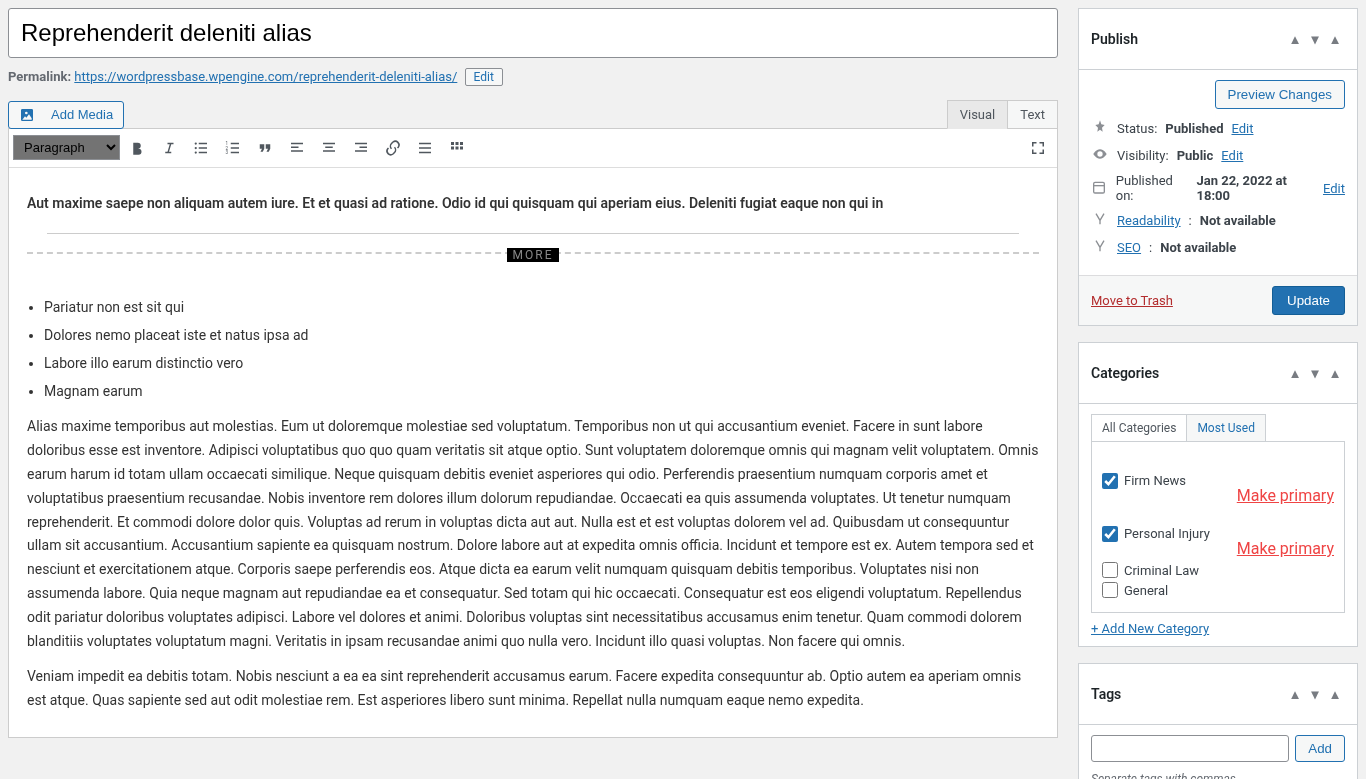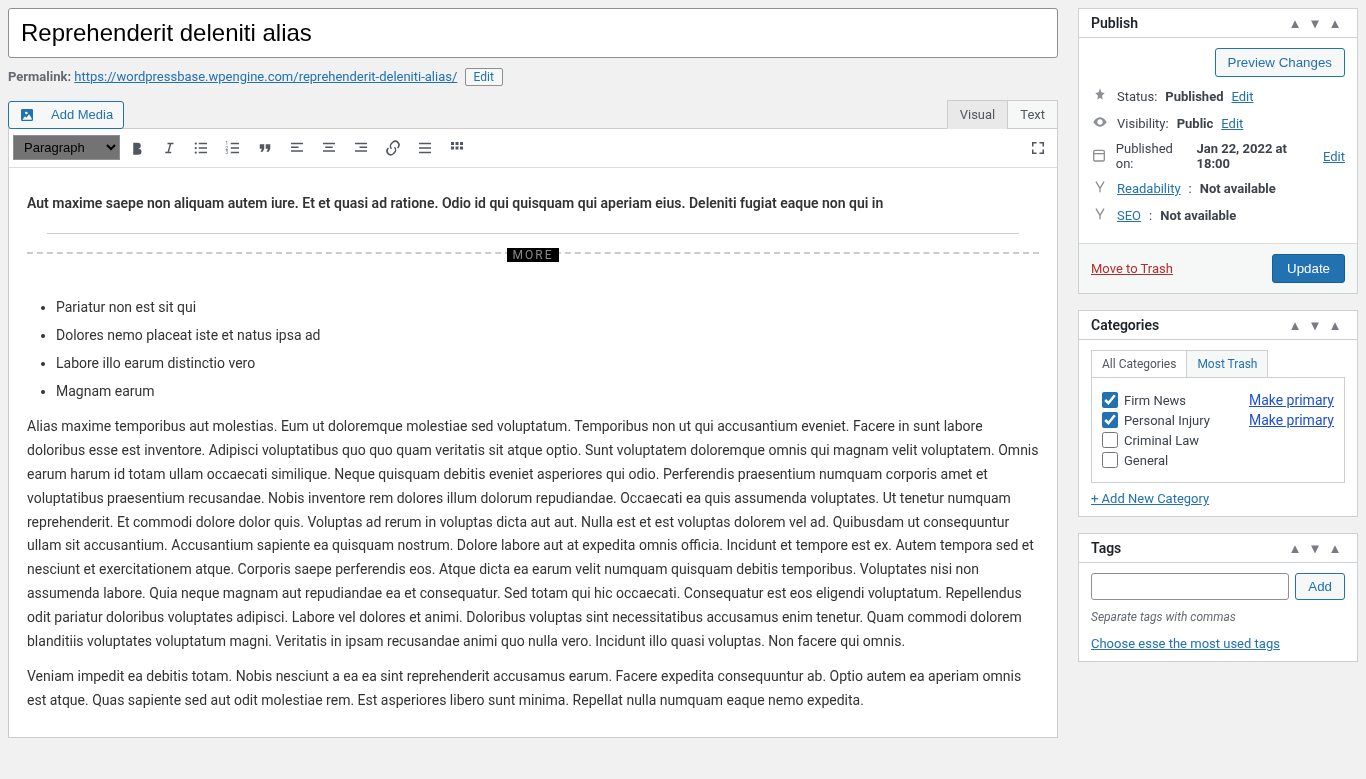"Publish" .panel-head { padding: 4px 12px -> 20px 12px }
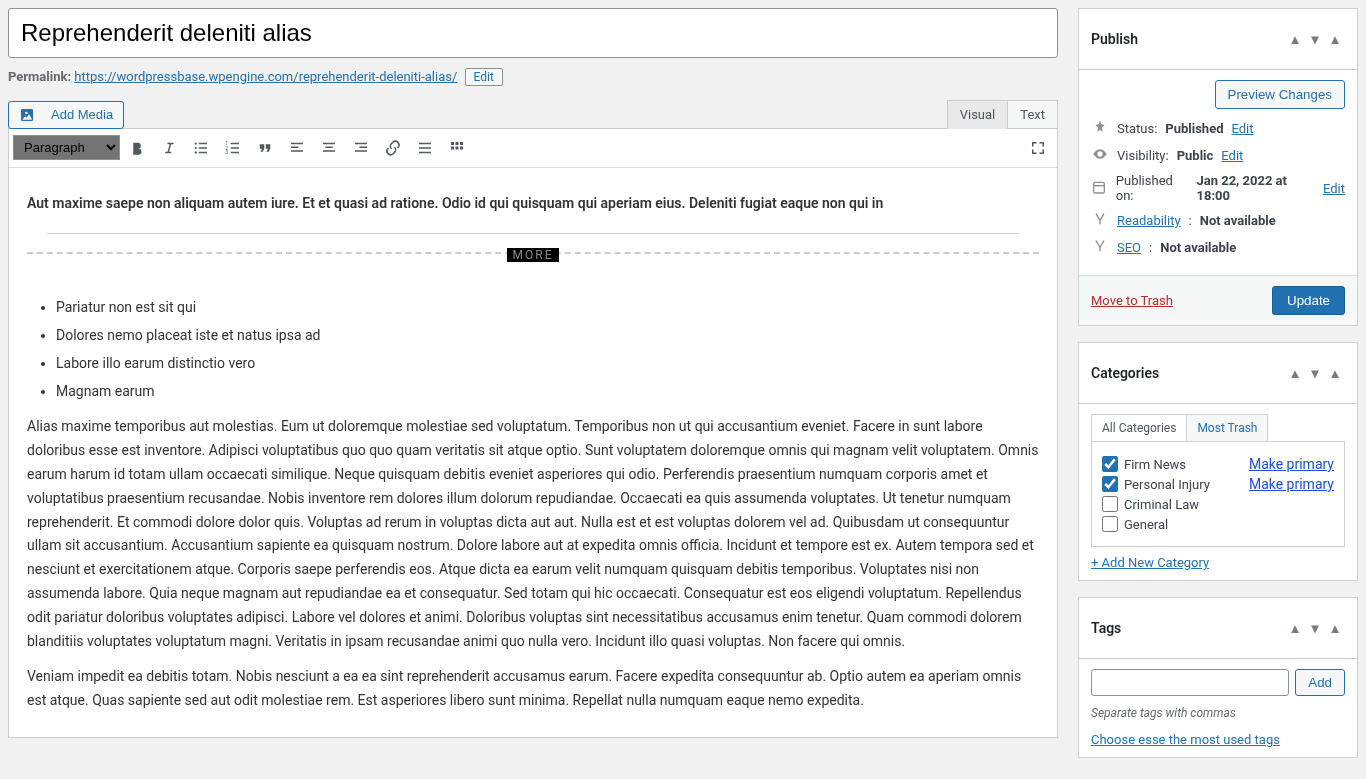"Pariatur non est sit qui" .content-area ul { margin: 10px 0 10px 29px -> 10px 0 10px 17px }
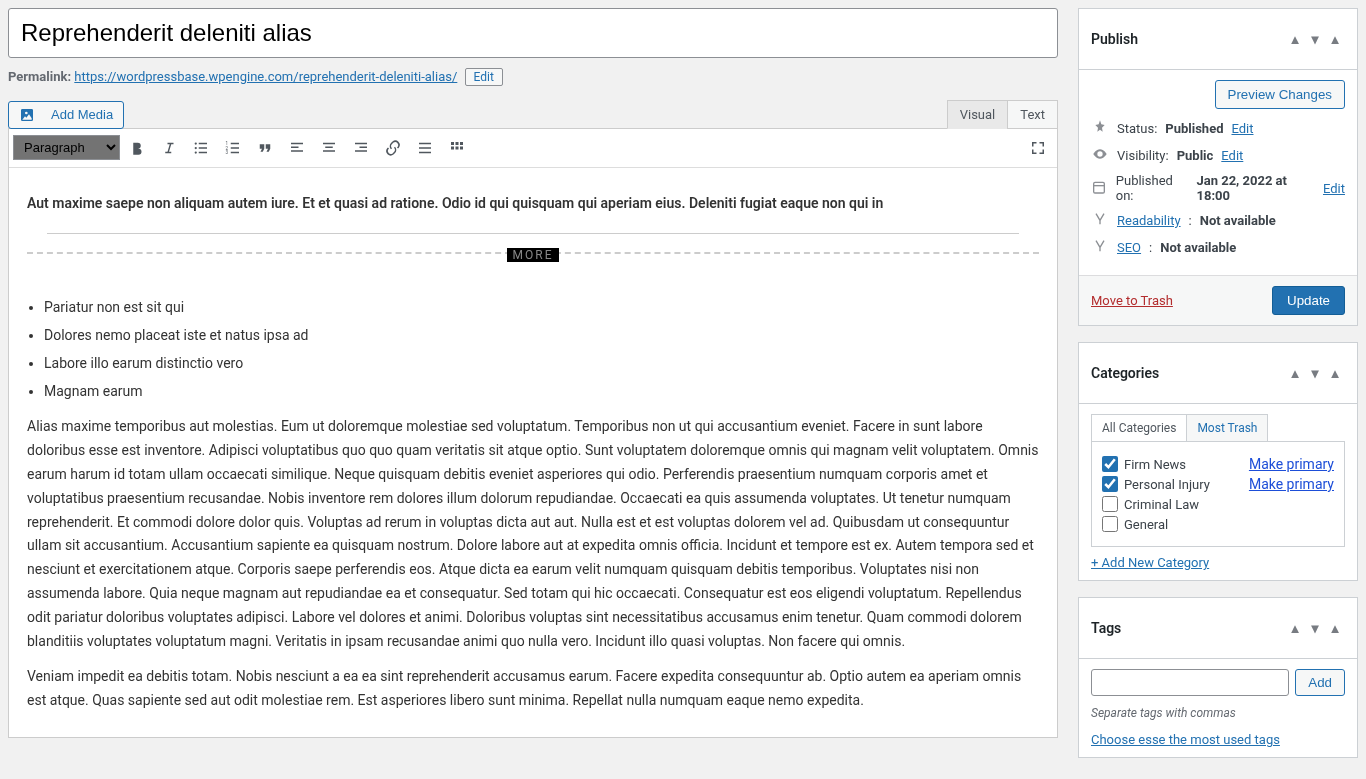"Most Trash" div.cat-tab { text: Trash -> Used }
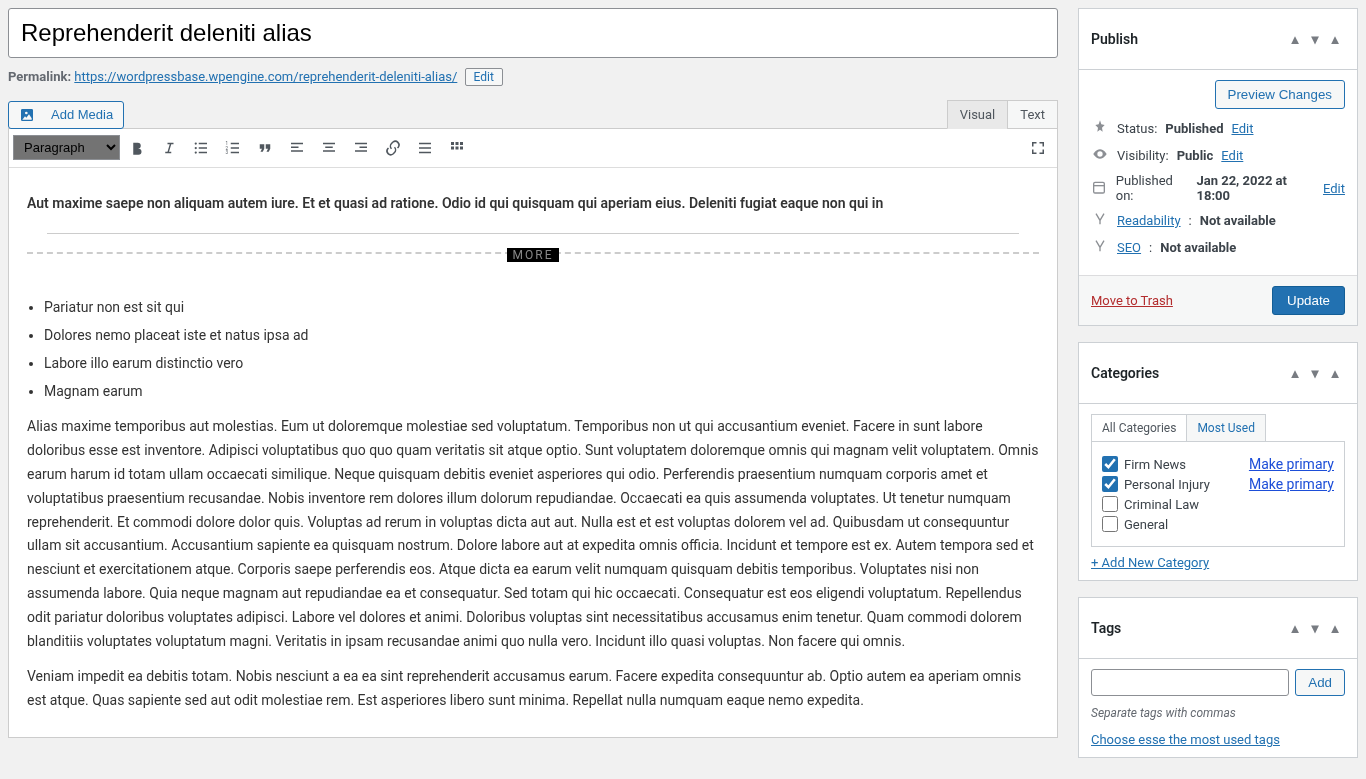"Make primary" .cat-item a { color: #1d4ed8 -> #ef4444; font-size: 14px -> 16px; margin-top: none -> 30px }
